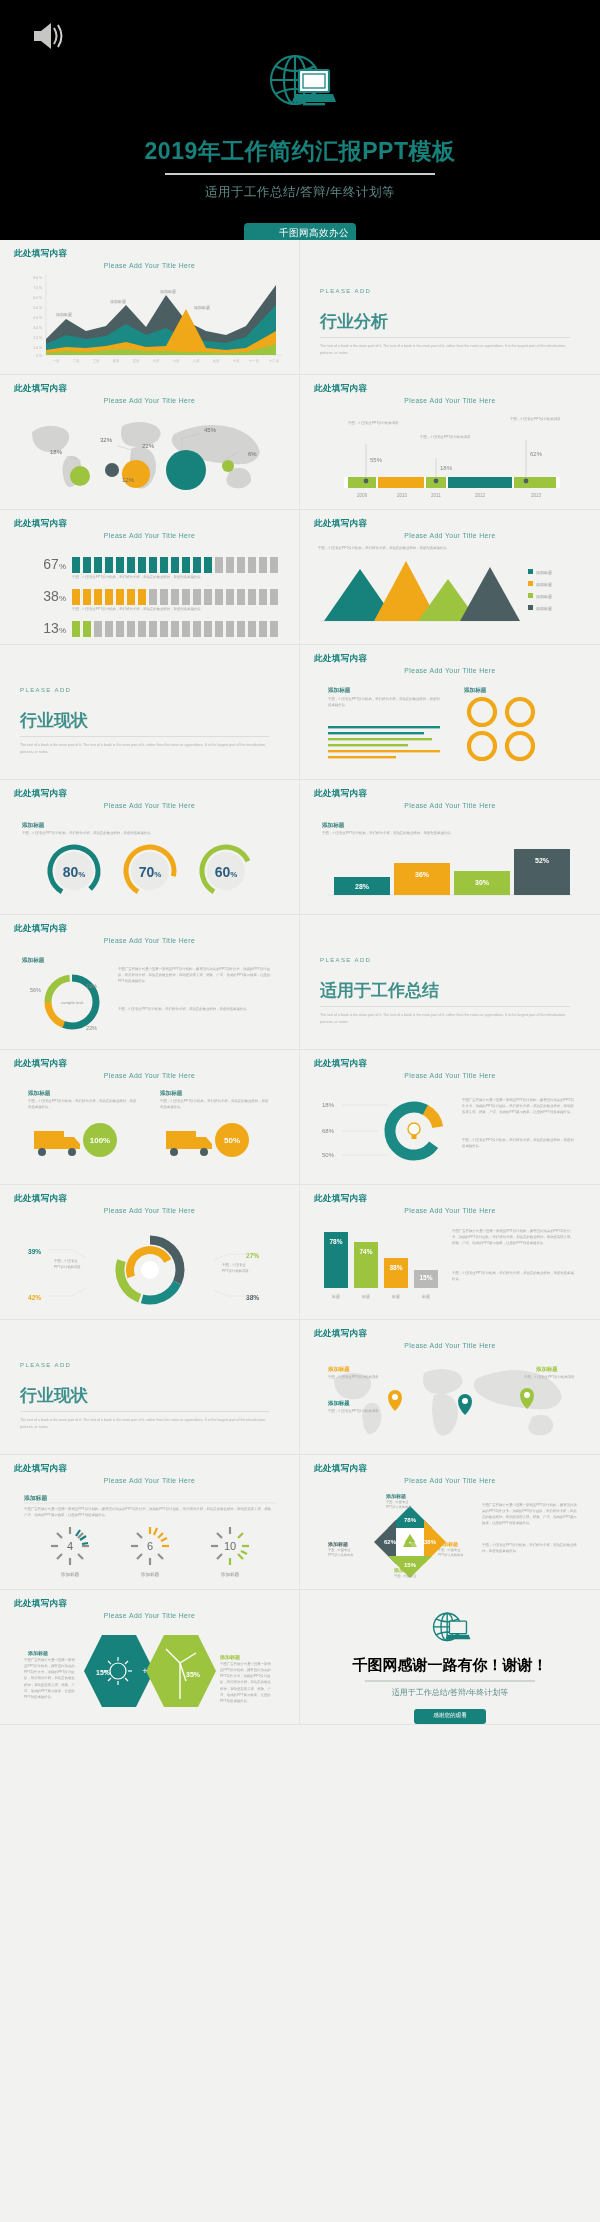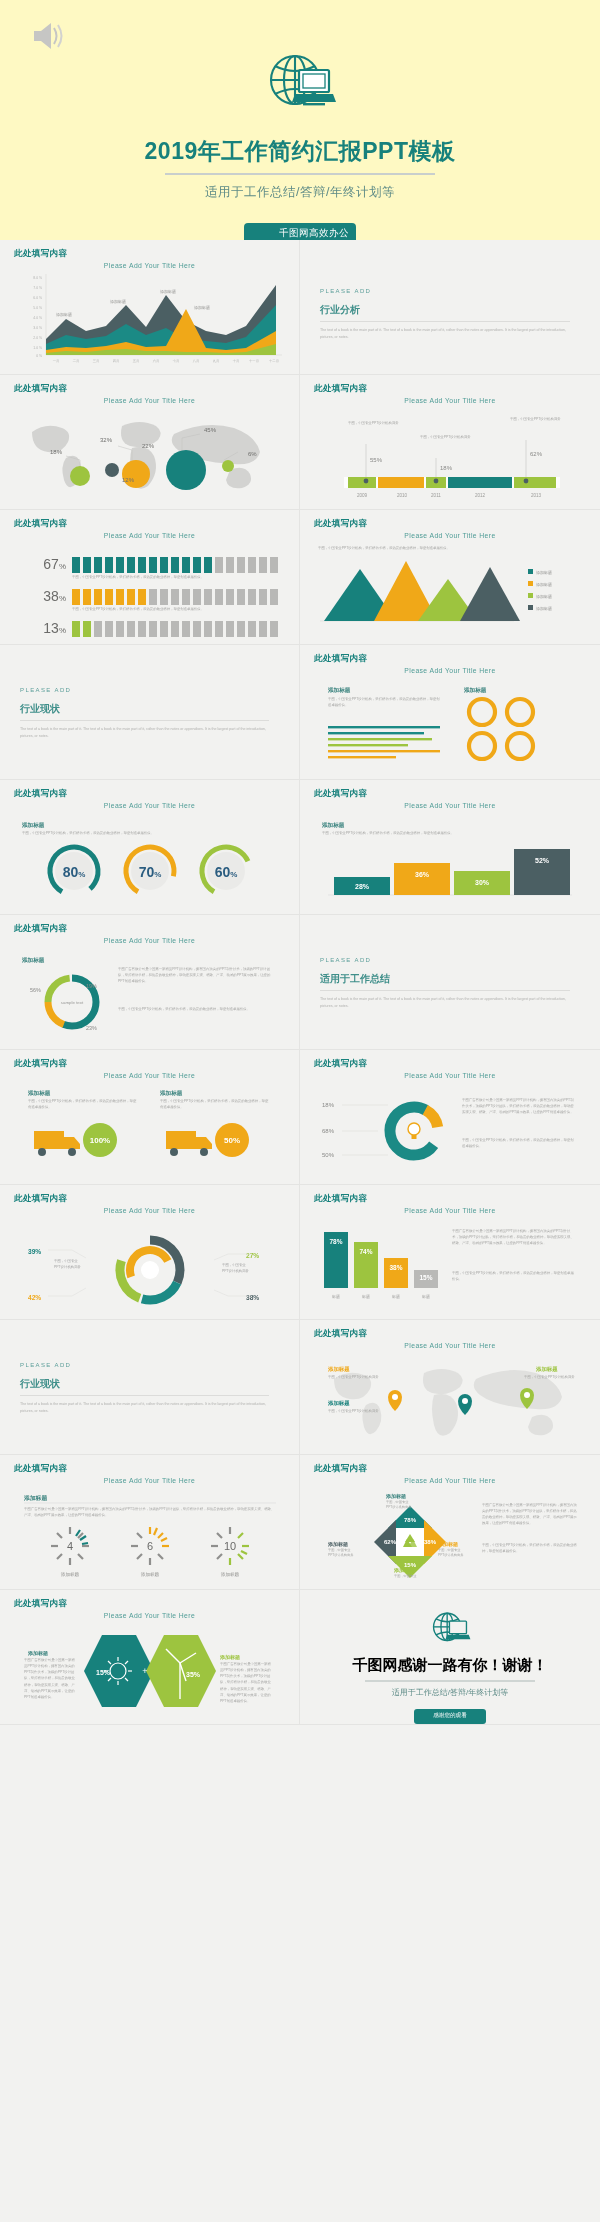"2019年工作简约汇报PPT模板" .hero { background: #fef9c3 -> #000000 }
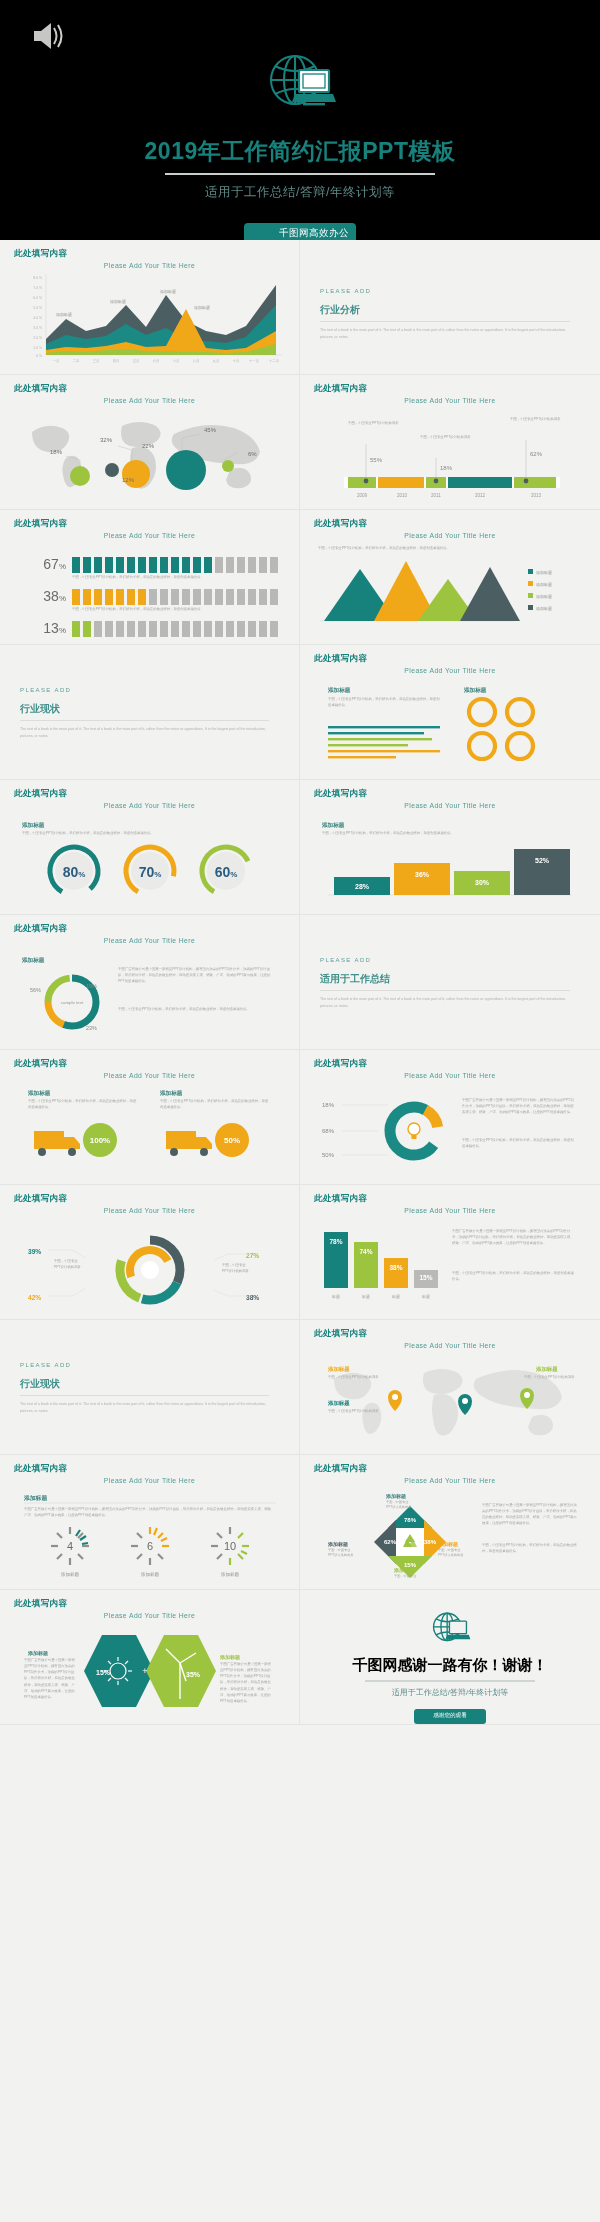"行业分析" .lbl-big { font-size: 10px -> 17px; margin-top: 9px -> 16px }
